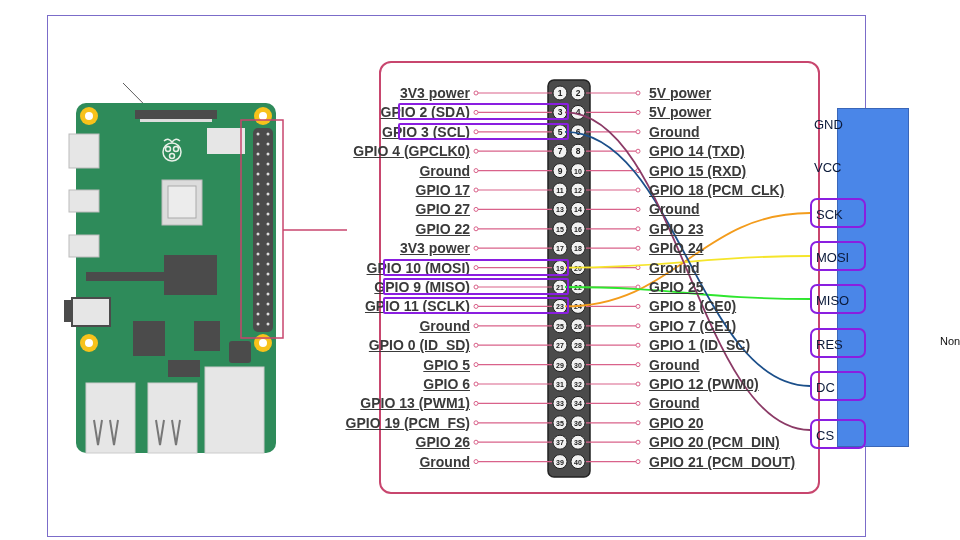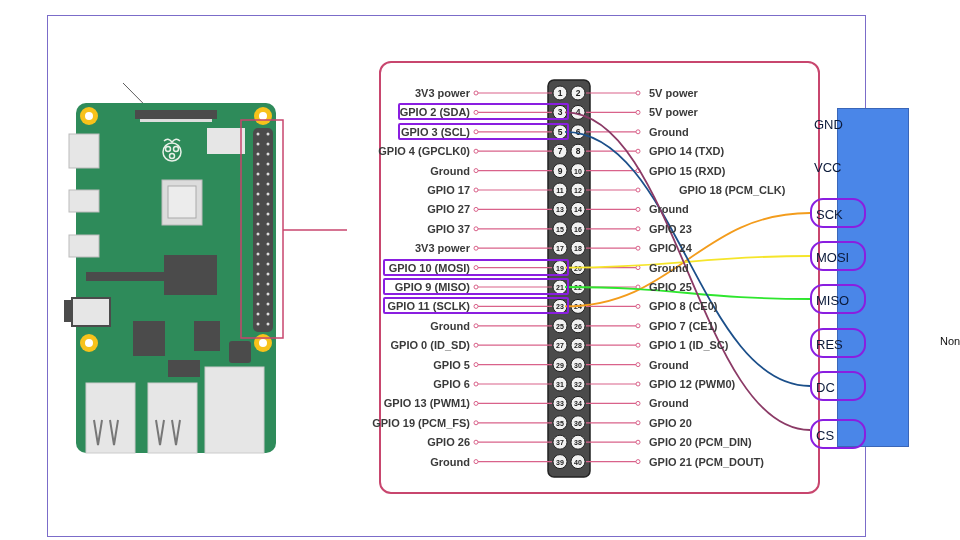"3V3 power" .pin-label { font-size: 11px -> 14px; text-decoration: none -> underline }
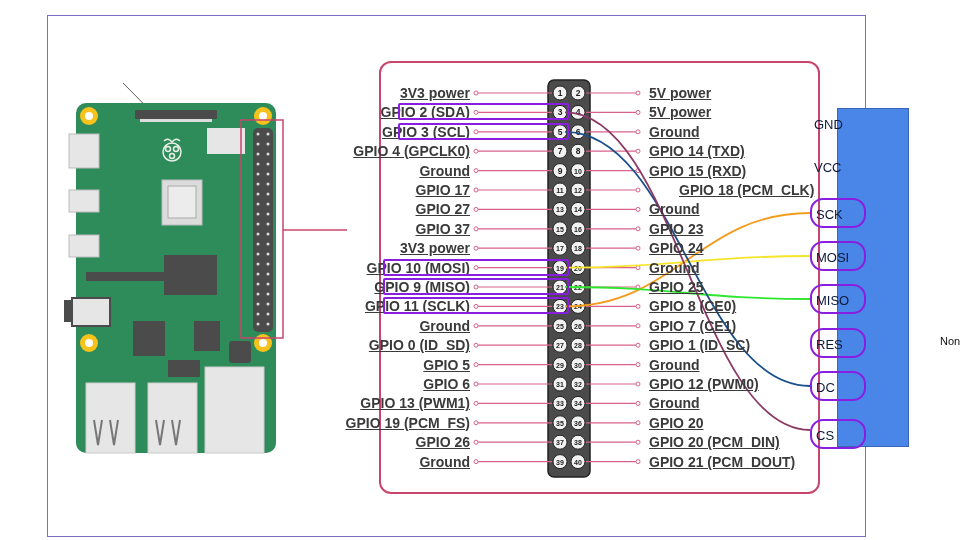"GPIO 18 (PCM_CLK)" div.pin-label { margin-left: 30px -> none }
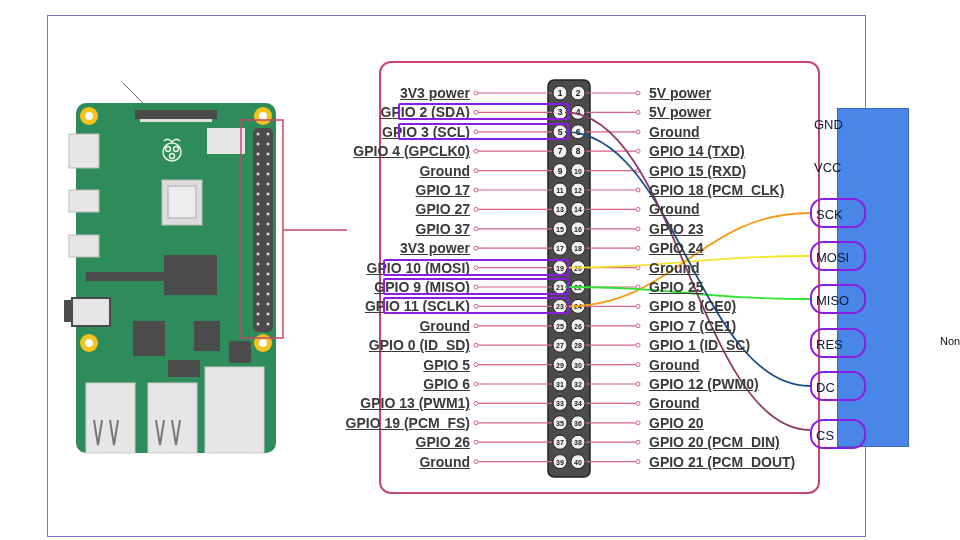"SCK" .mod-pin.boxed { border-radius: 13px -> 7px }
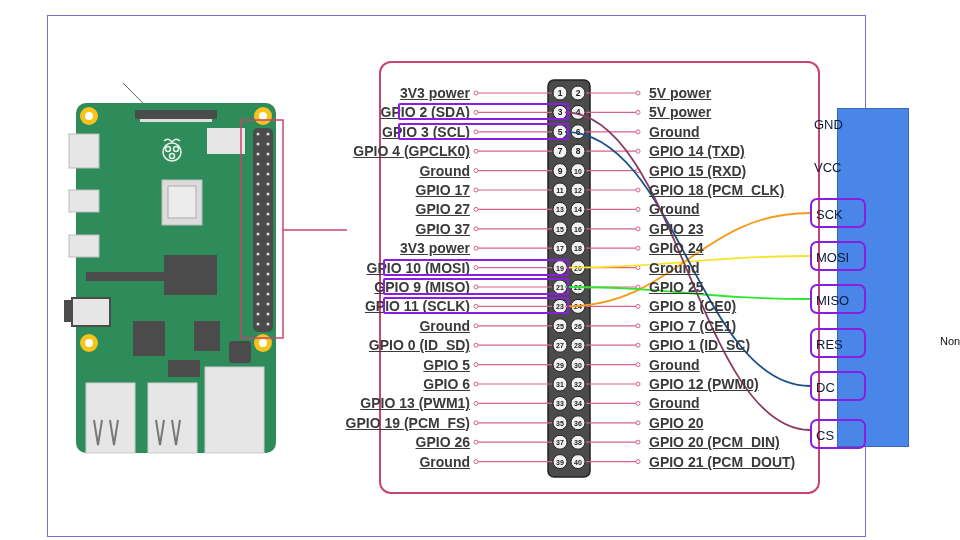"GPIO 37" div.pin-label { text: 37 -> 22 }
